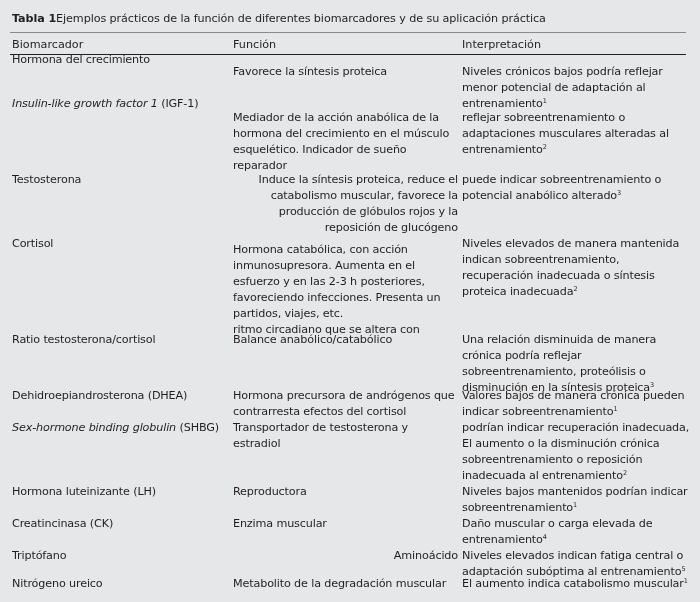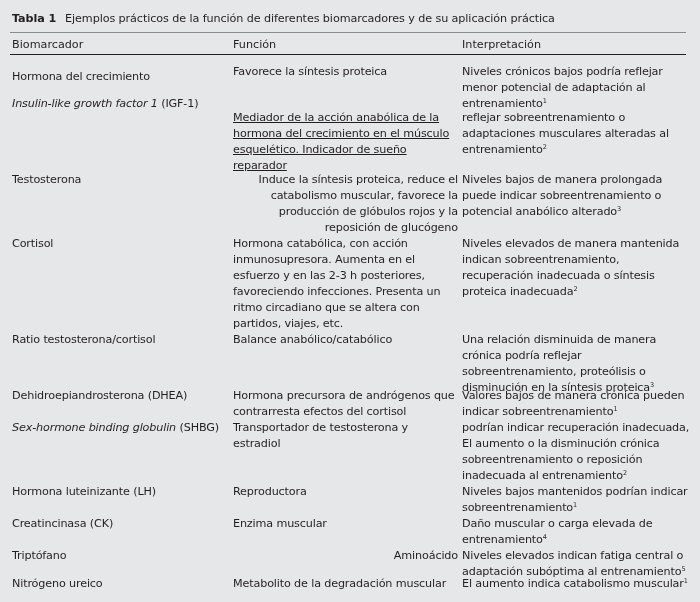"Tabla 1" .caption .label { margin-right: 9px -> 0 }
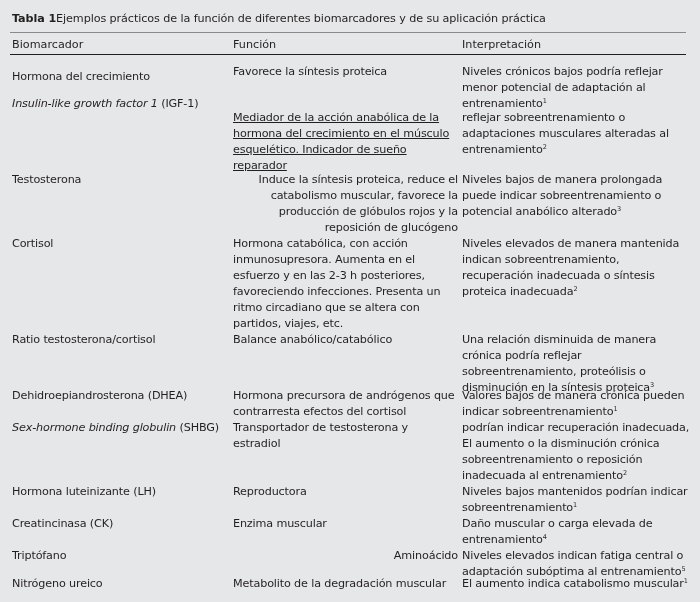"Hormona del crecimiento" div.cell { top: 69px -> 52px }
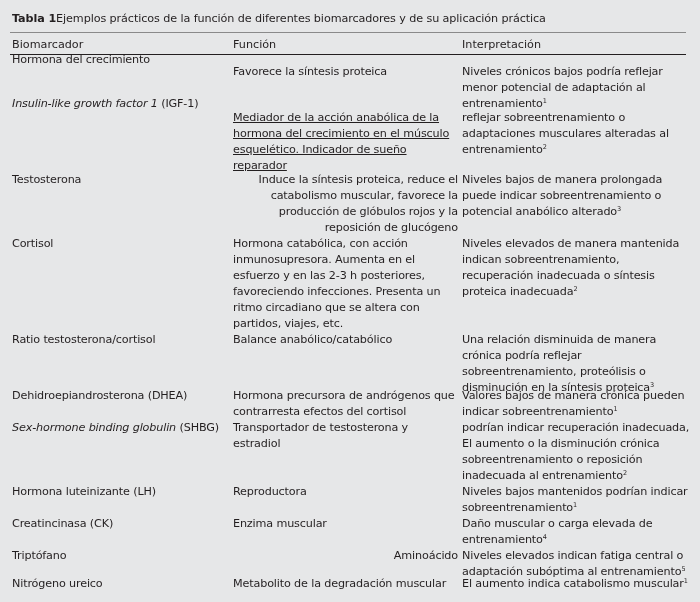"Mediador de la acción anabólica" div.cell { text-decoration: underline -> none }
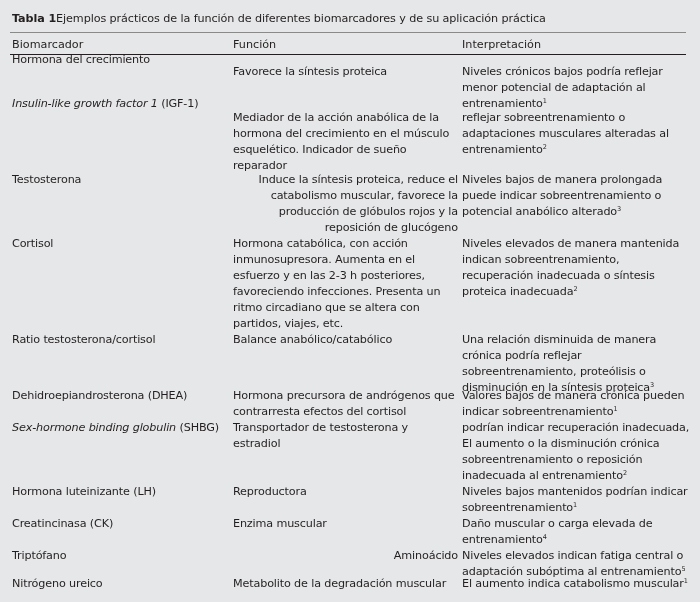"Niveles bajos de manera prolongada" span.line { html: <span>Niveles bajos de manera prolongada</span> -> none }
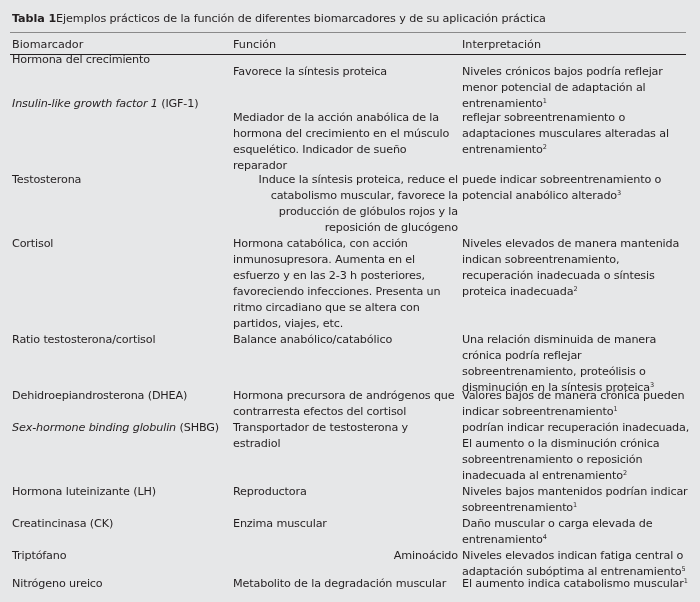"Hormona catabólica, con acción" div.cell { top: 236px -> 242px }
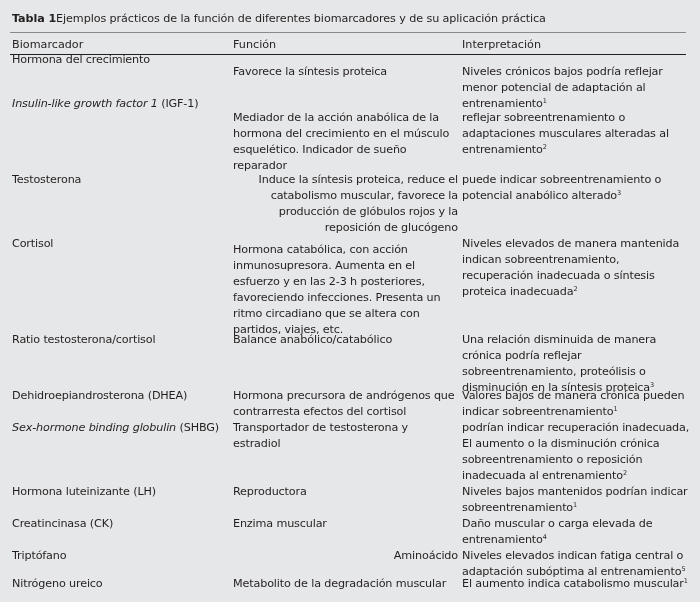"ritmo circadiano que se altera" span.line { order: before "partidos, viajes, etc." -> after "partidos, viajes, etc." }
